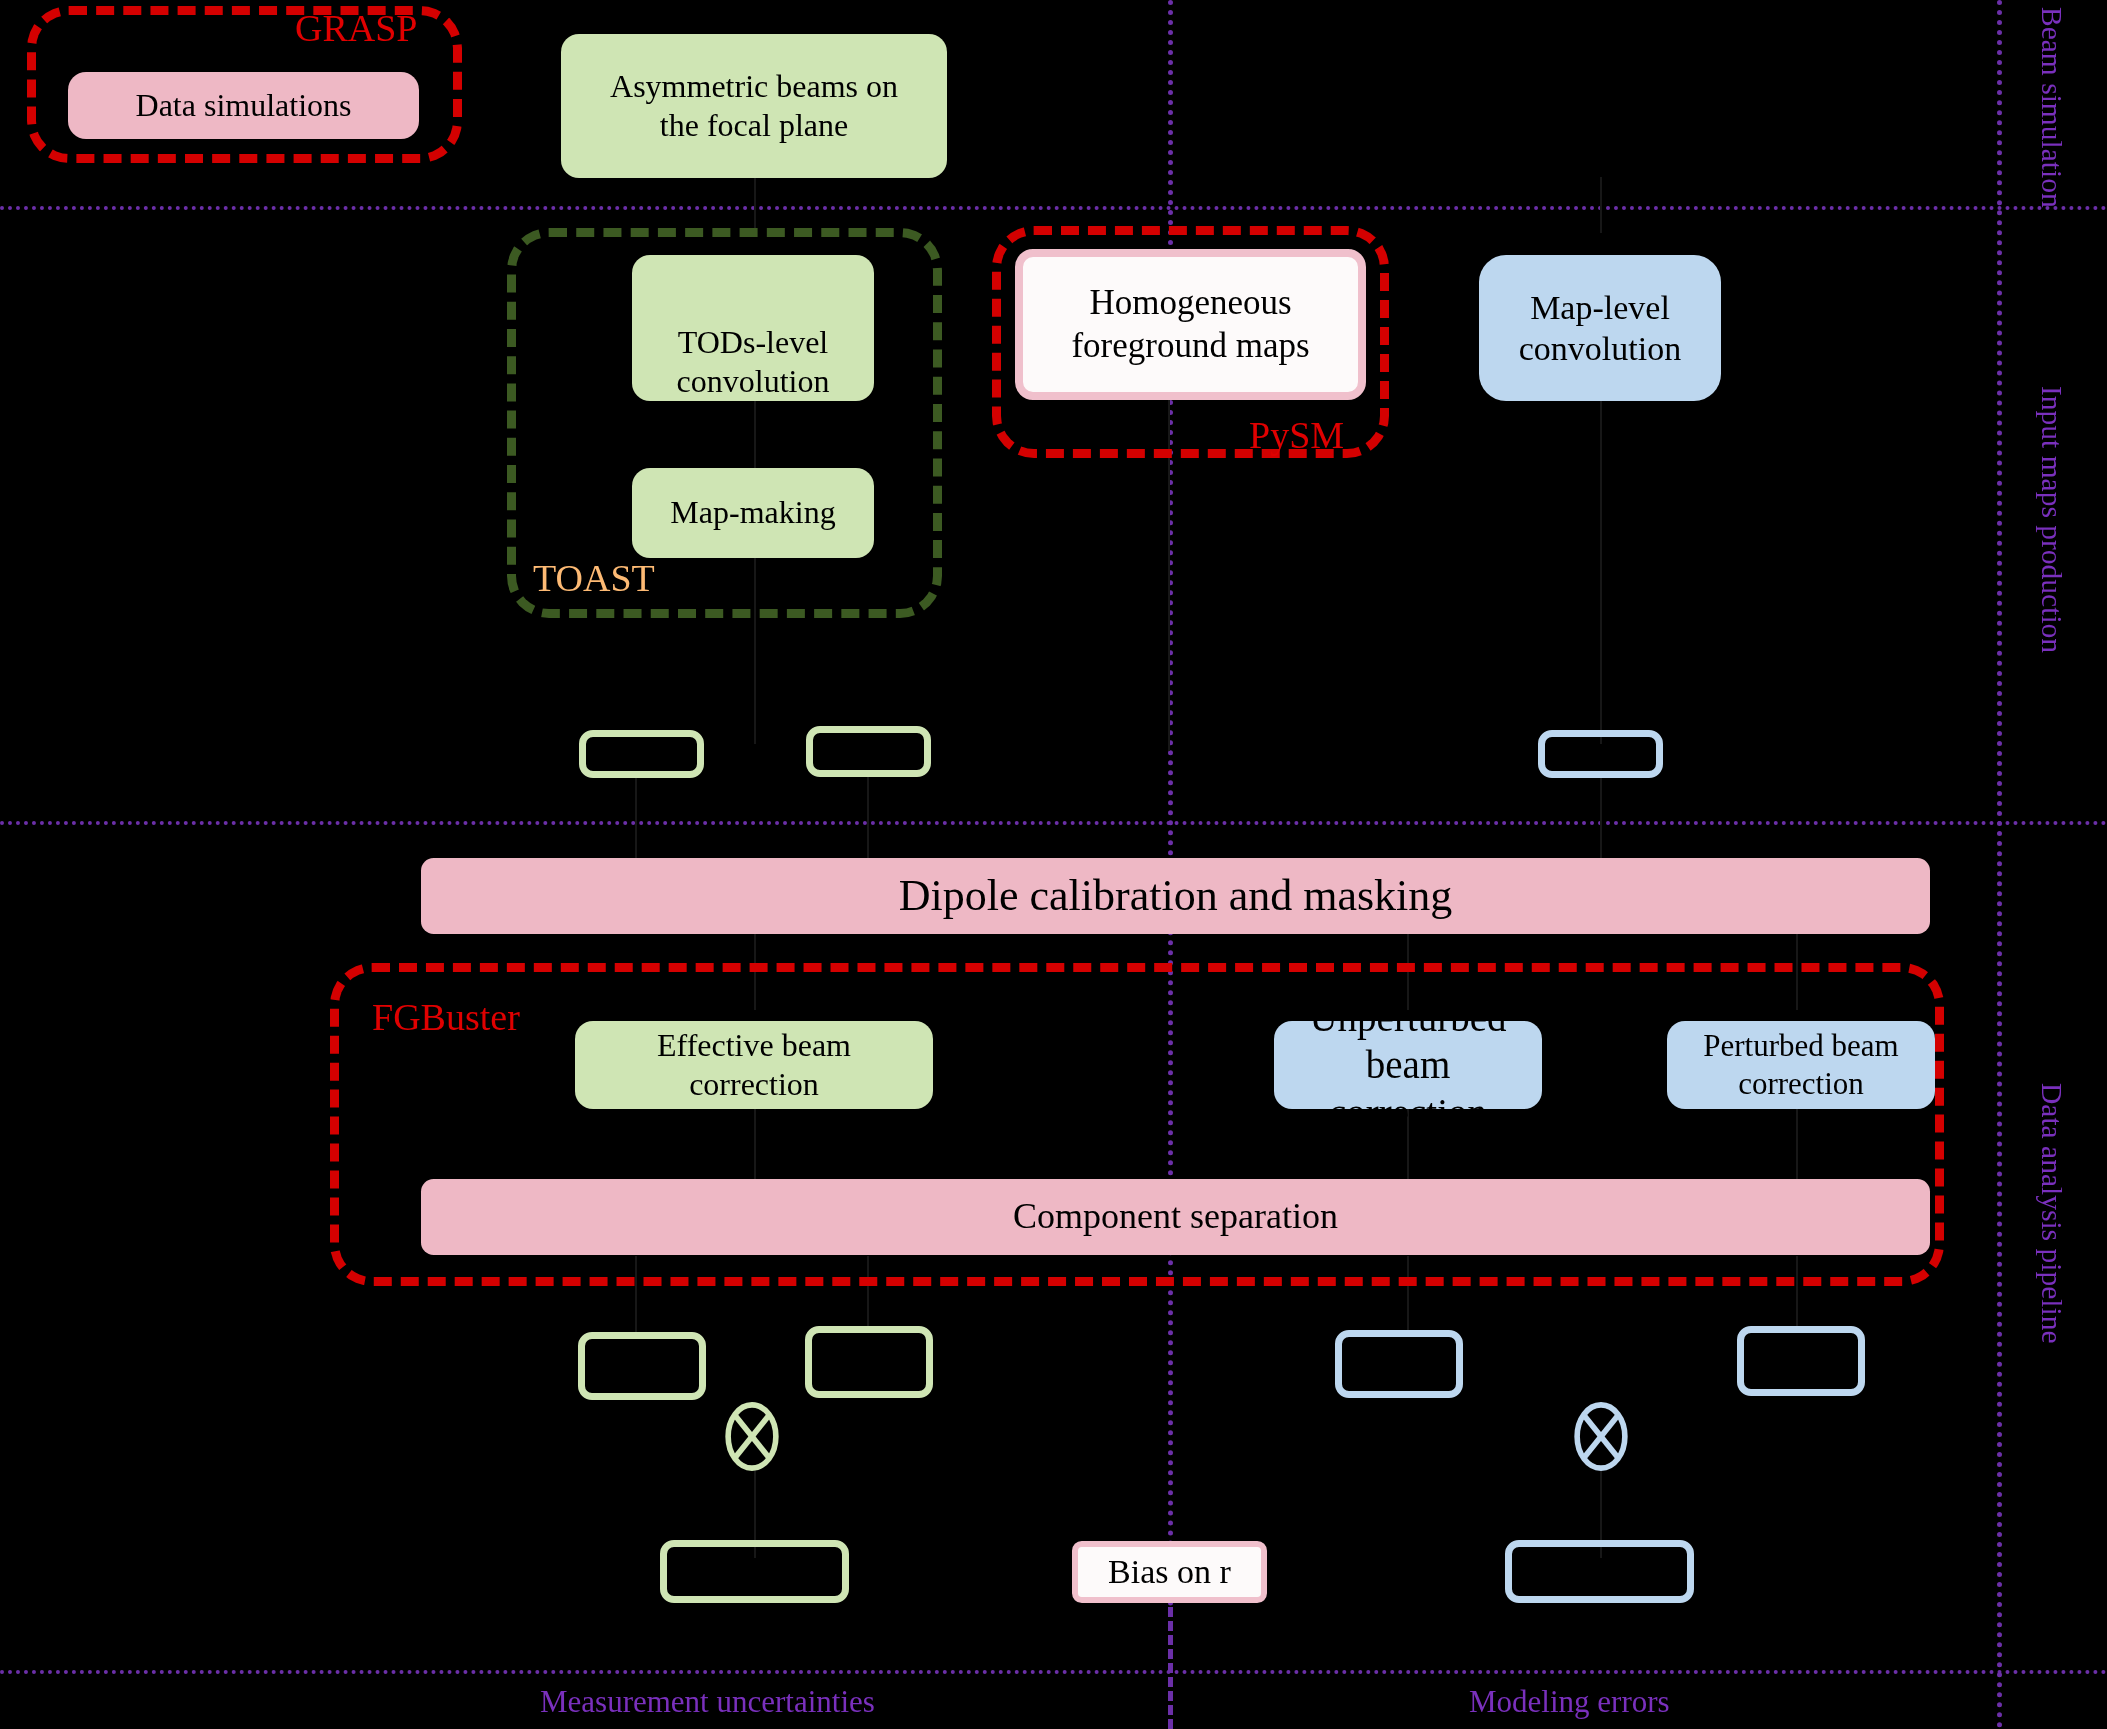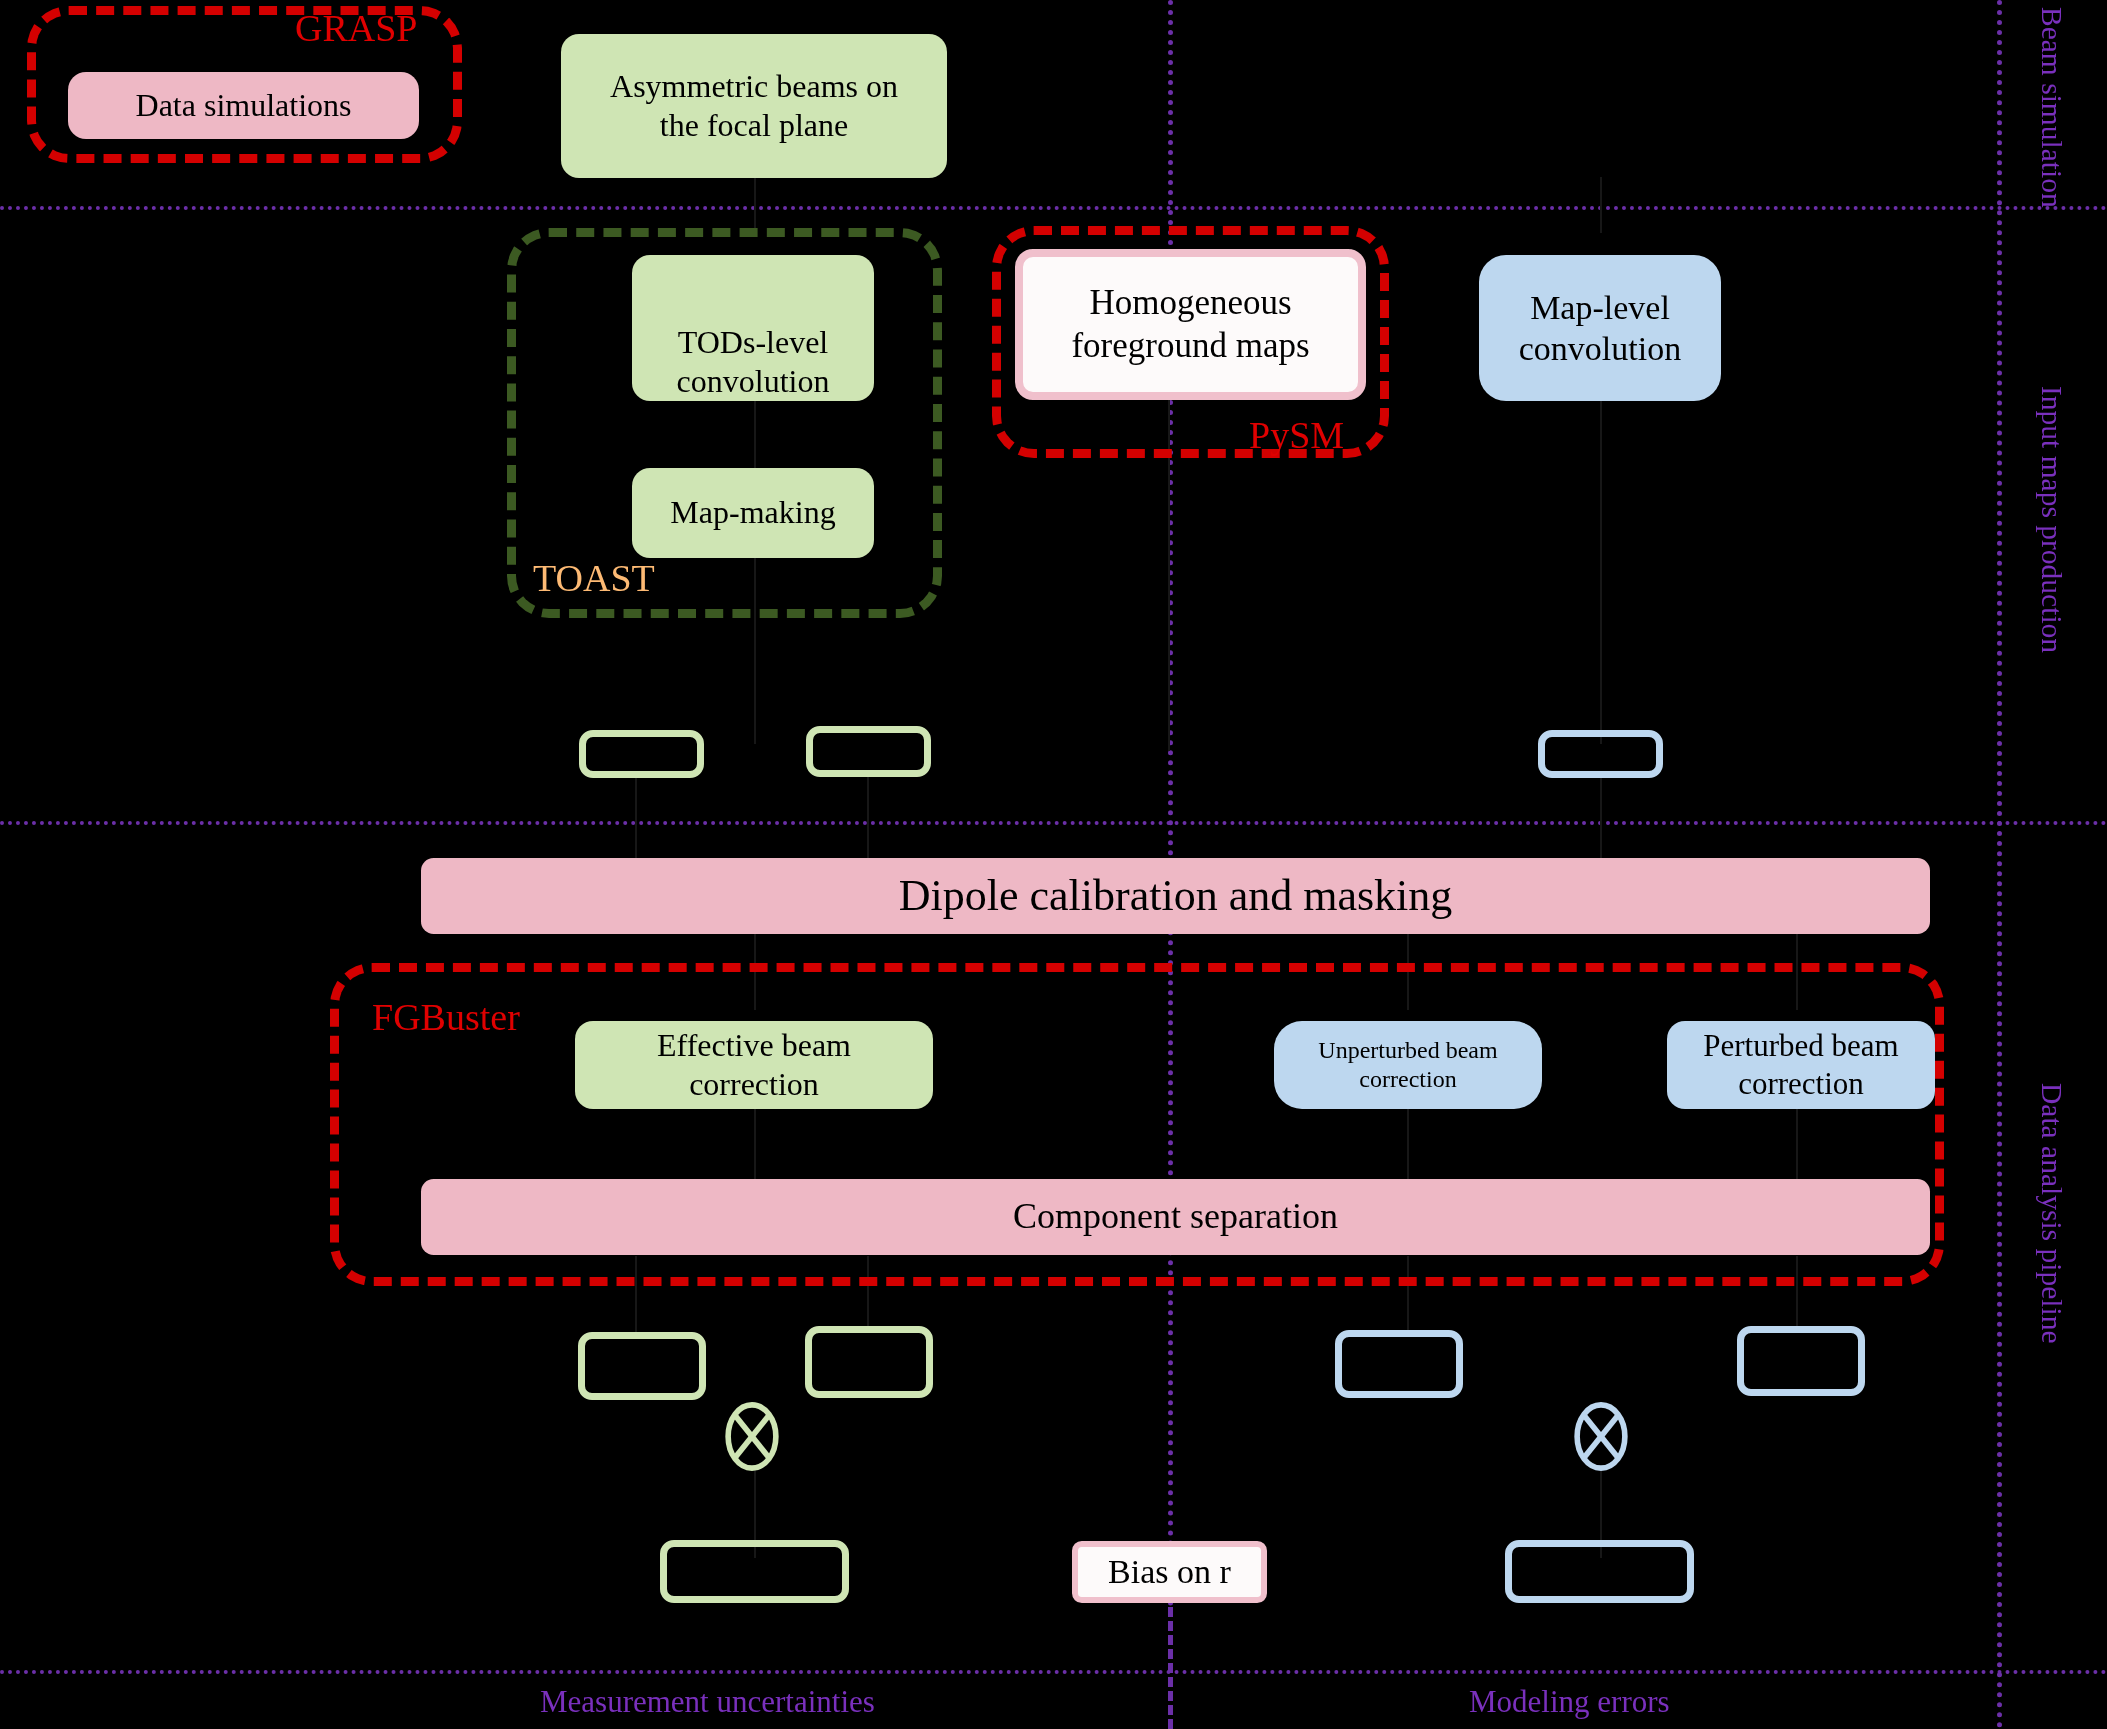"Unperturbed beam correction" div.node { border-radius: 28px -> none; font-size: 24px -> 39px }
